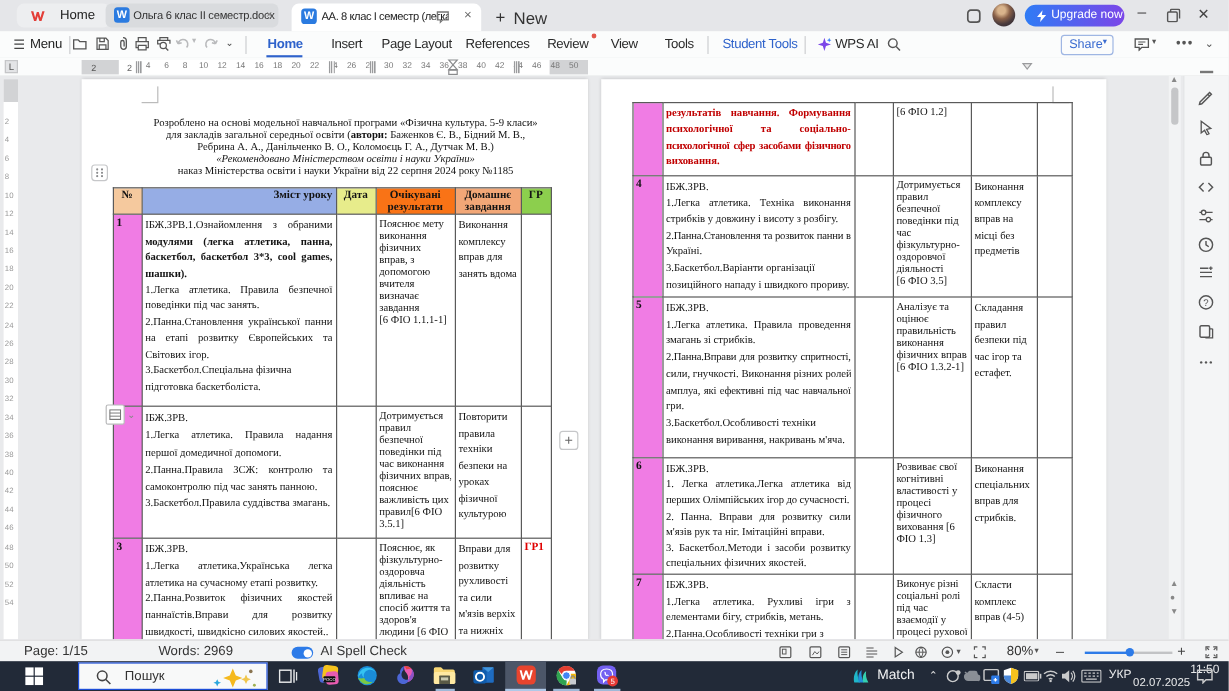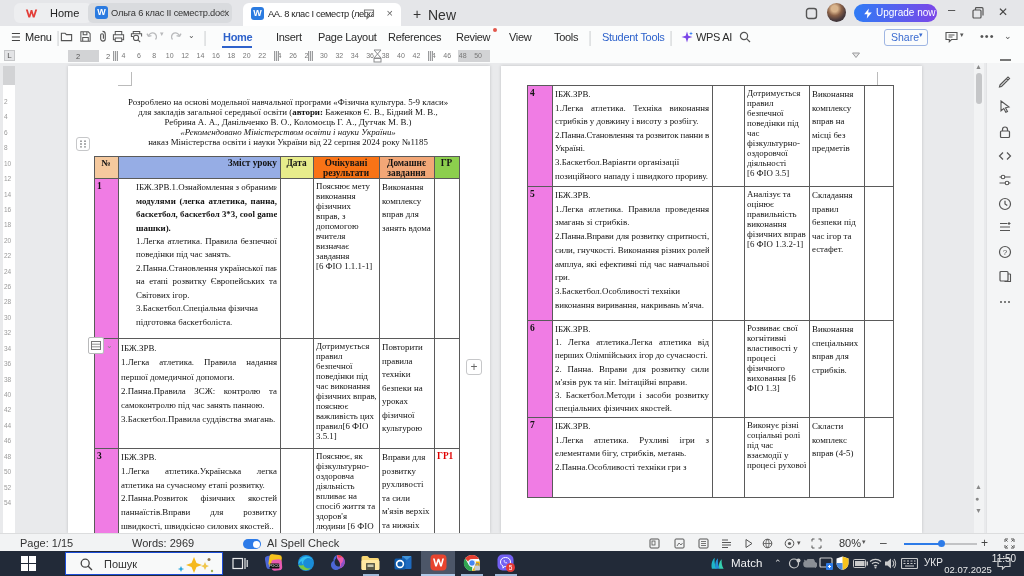"результатів навчання. Формування" tr { html: none -> <tr> <td></td> <td> <div> <div>результатів навчання. Формування</div> <div>психологічної та соціально-</div> <div>психологічної сфер засобами фізичного</div> <div>виховання.</div> </div> </td> <td></td> <td>[6 ФІО 1.2]</td> <td></td> <td></td> </tr> }
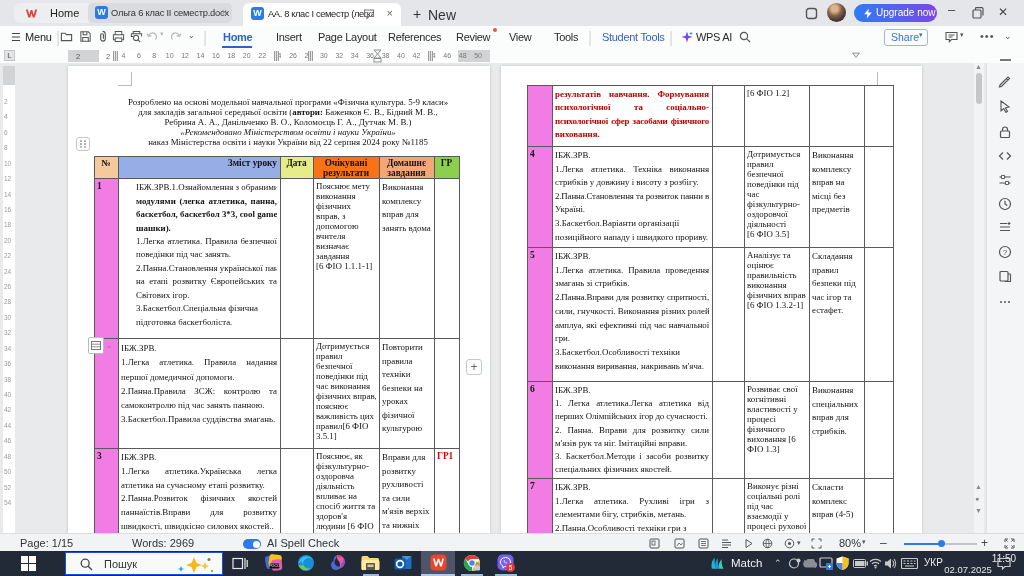"ІБЖ.ЗРВ.1.Ознайомлення з обраними" div.cw { margin-left: 15px -> none }
